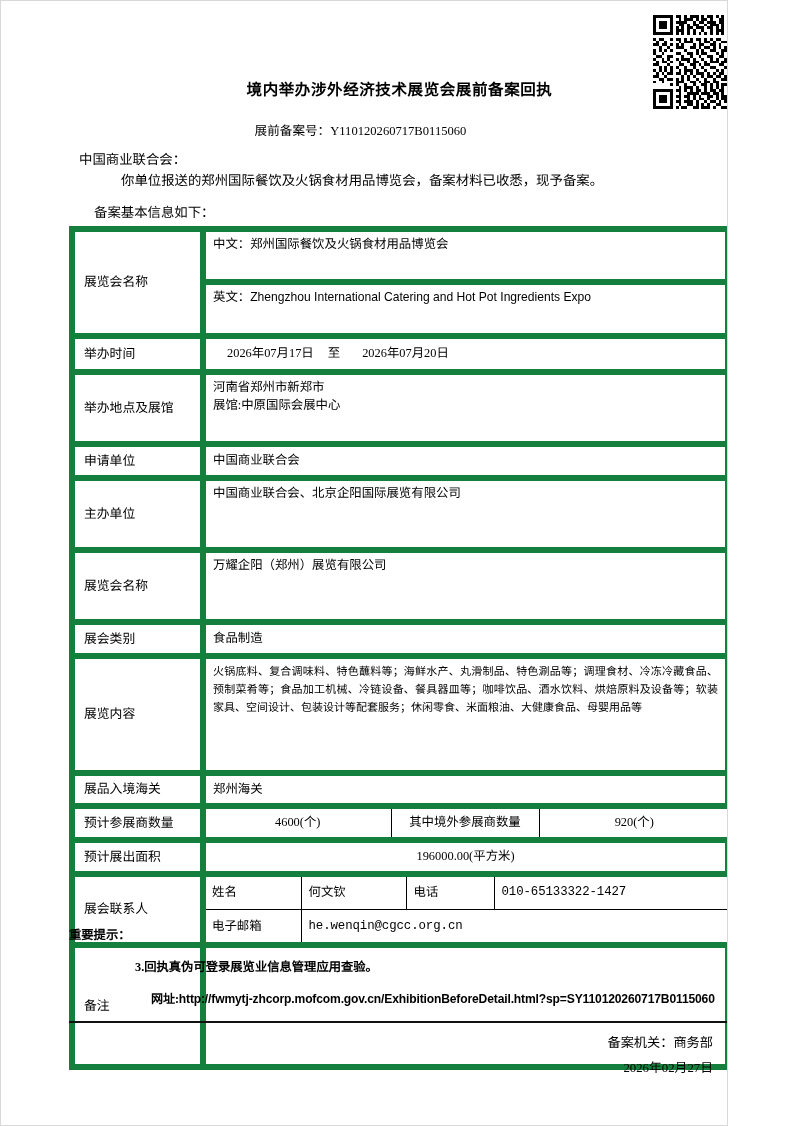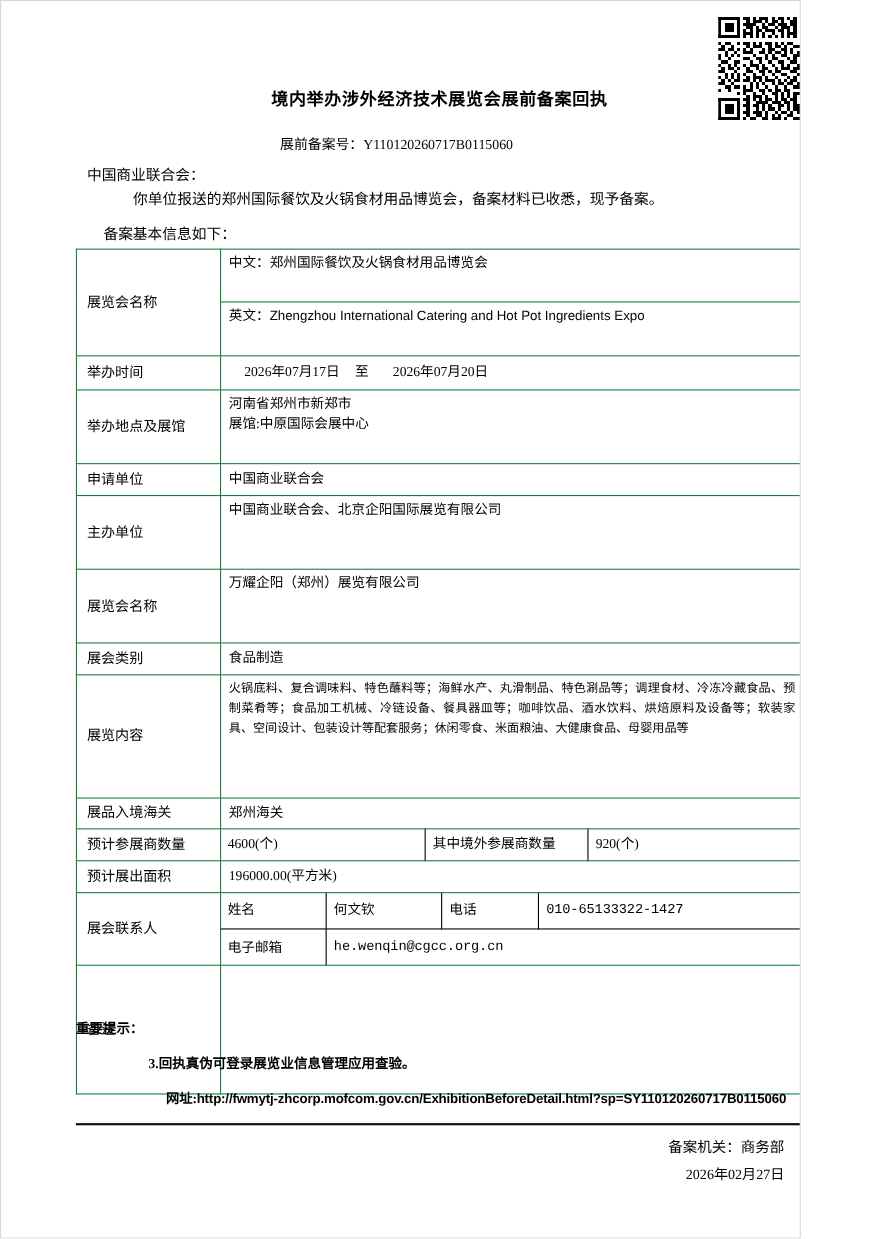"中文：郑州国际餐饮及火锅食材用品博览会" .form-table td { border: 1px solid #15803d -> 6px solid #15803d }
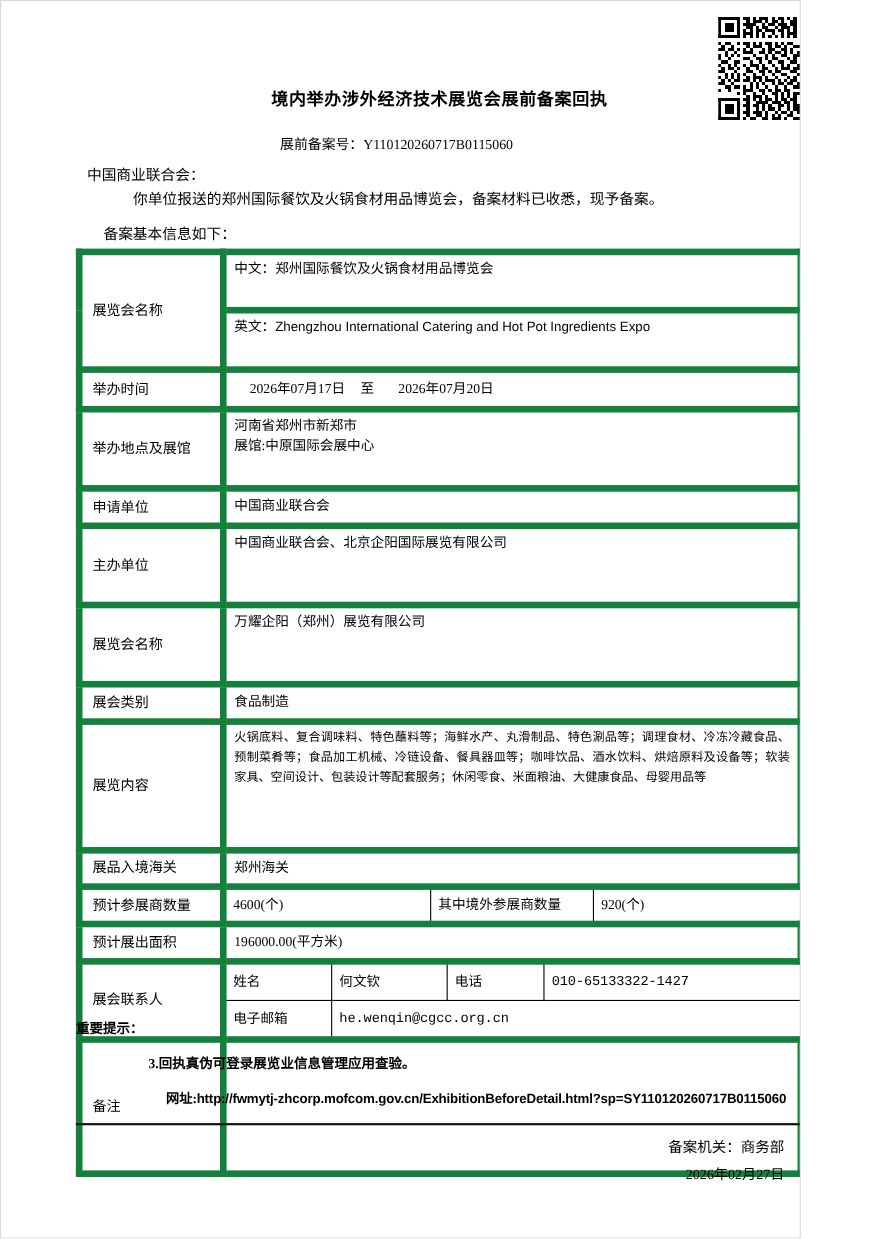"4600(个)" .form-table td.ctr { text-align: left -> center }
